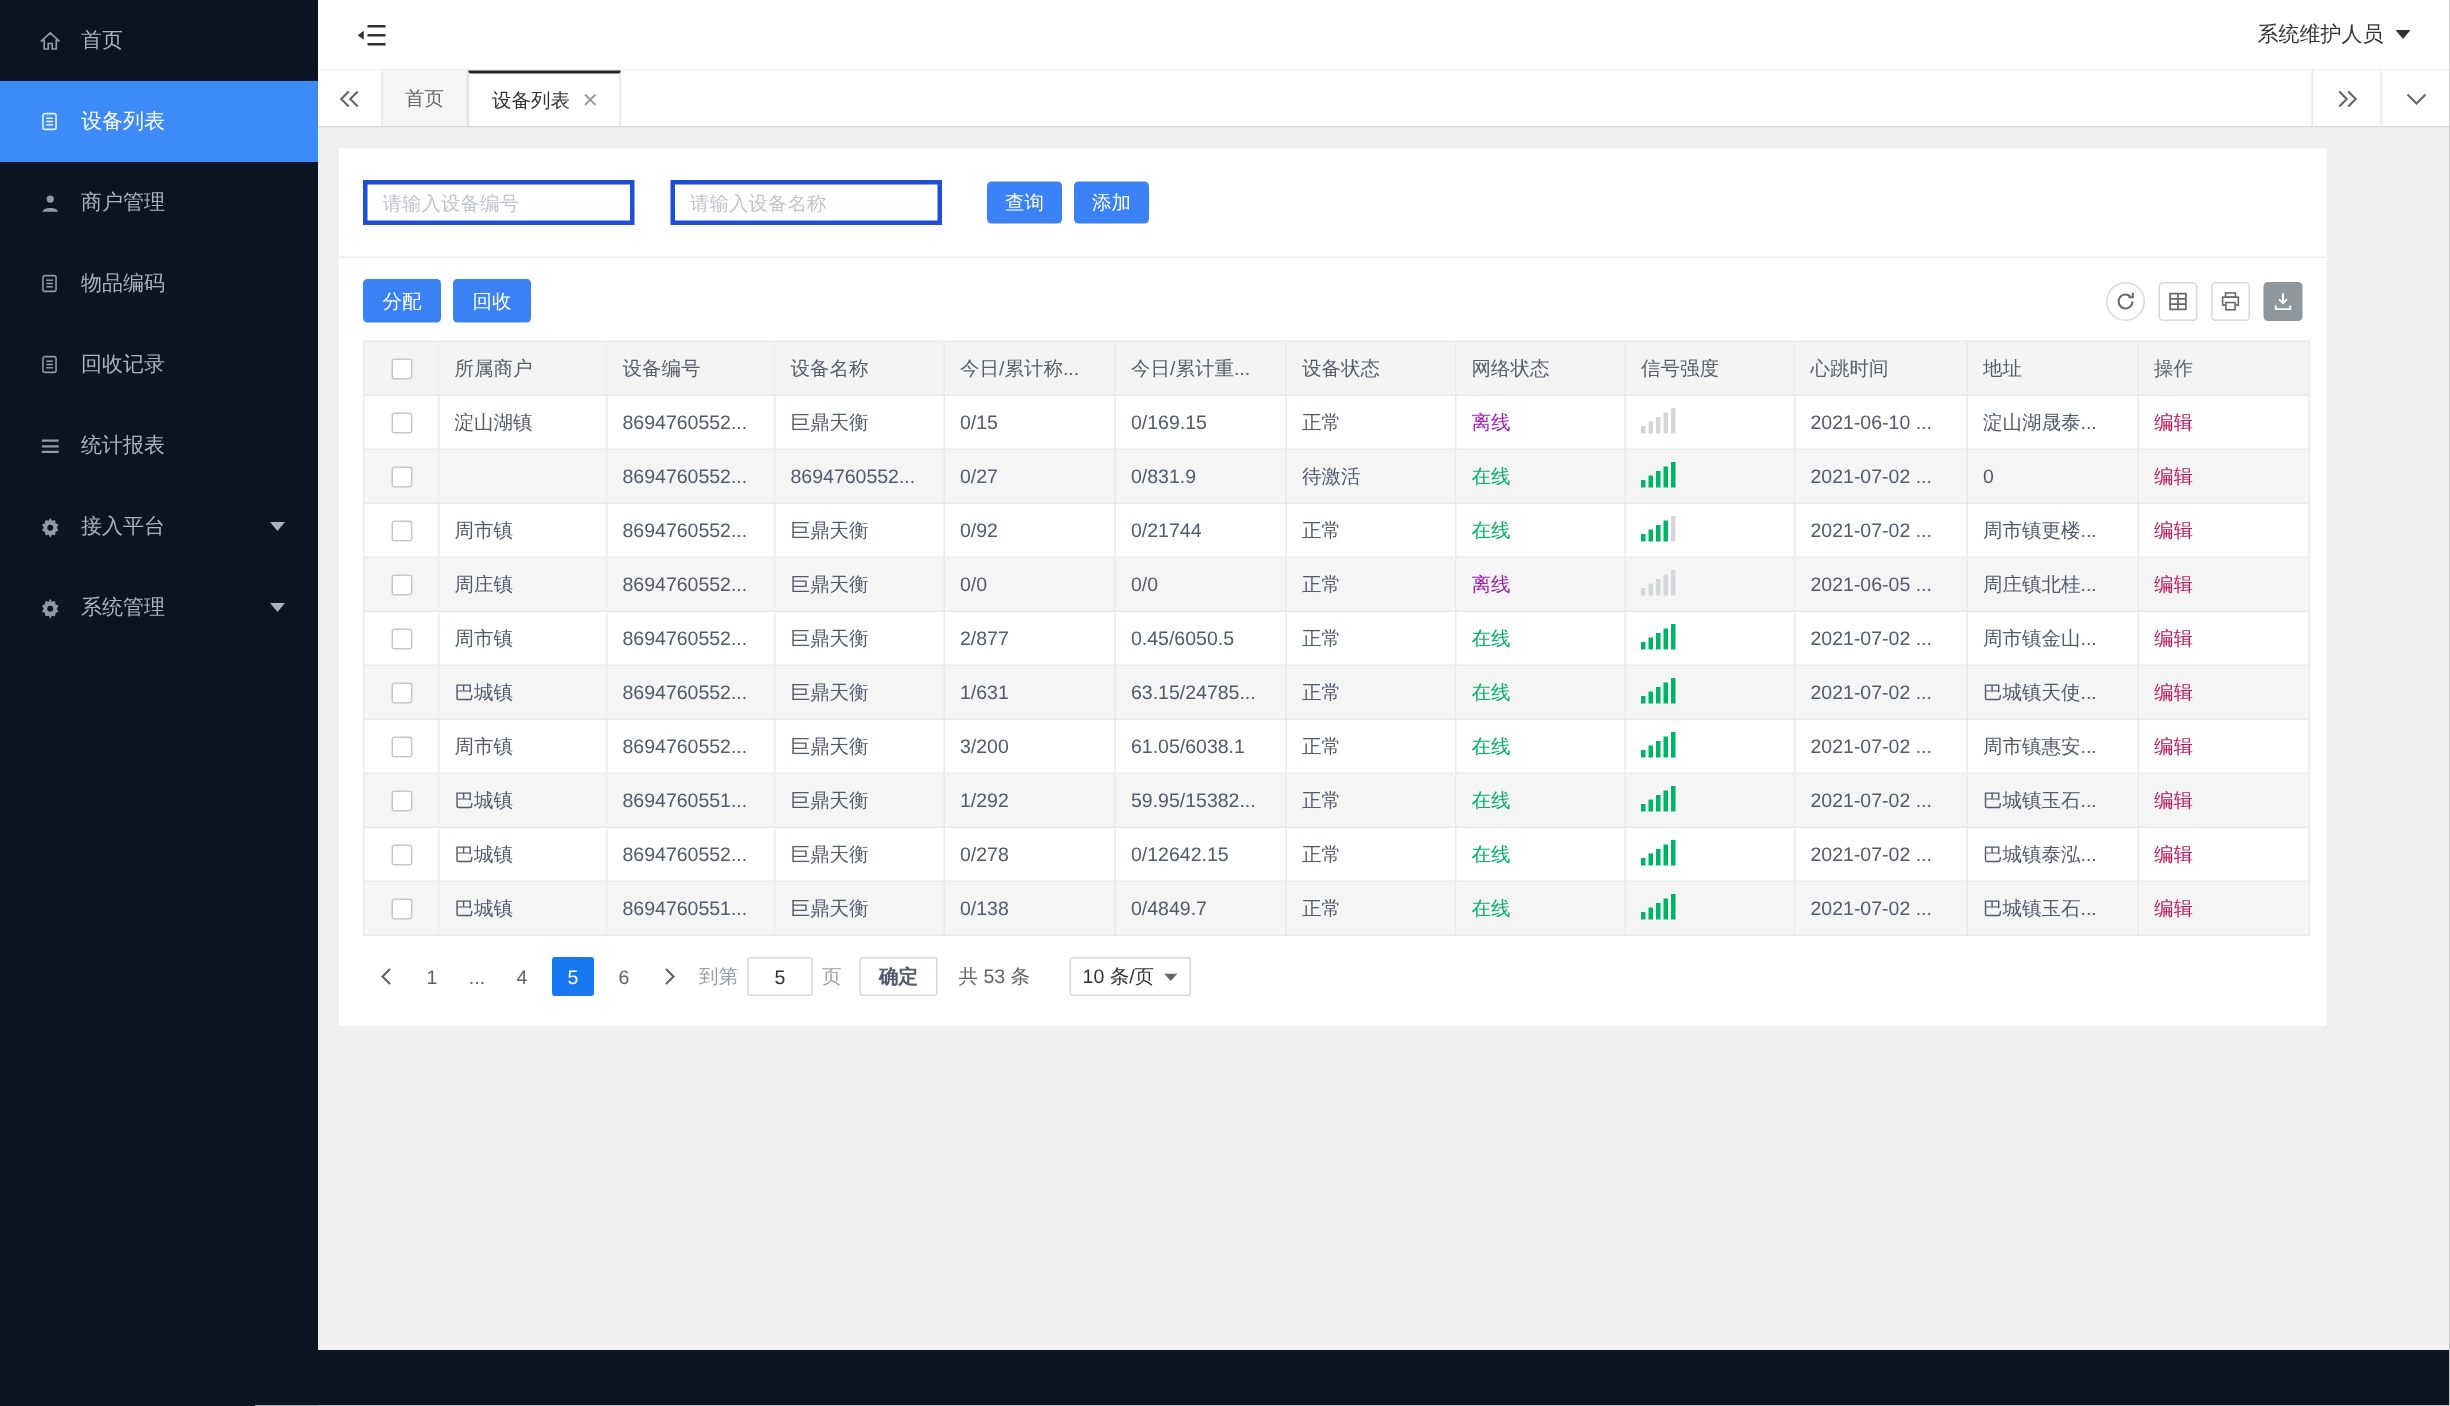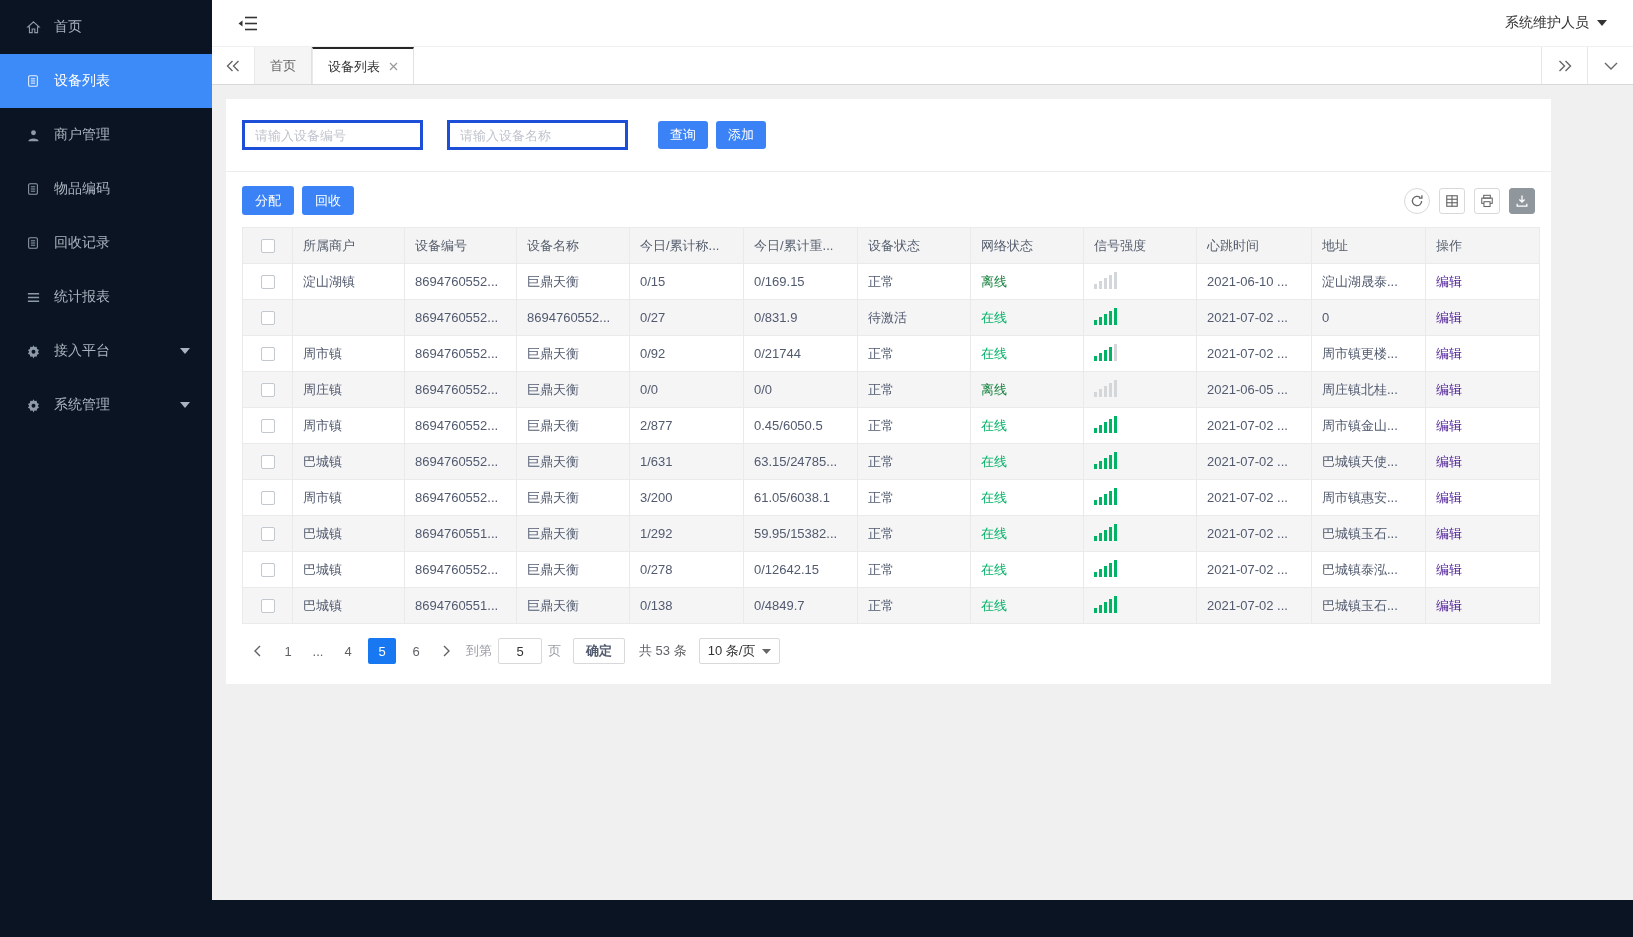"离线" td.offline { color: #15803d -> #a21caf }
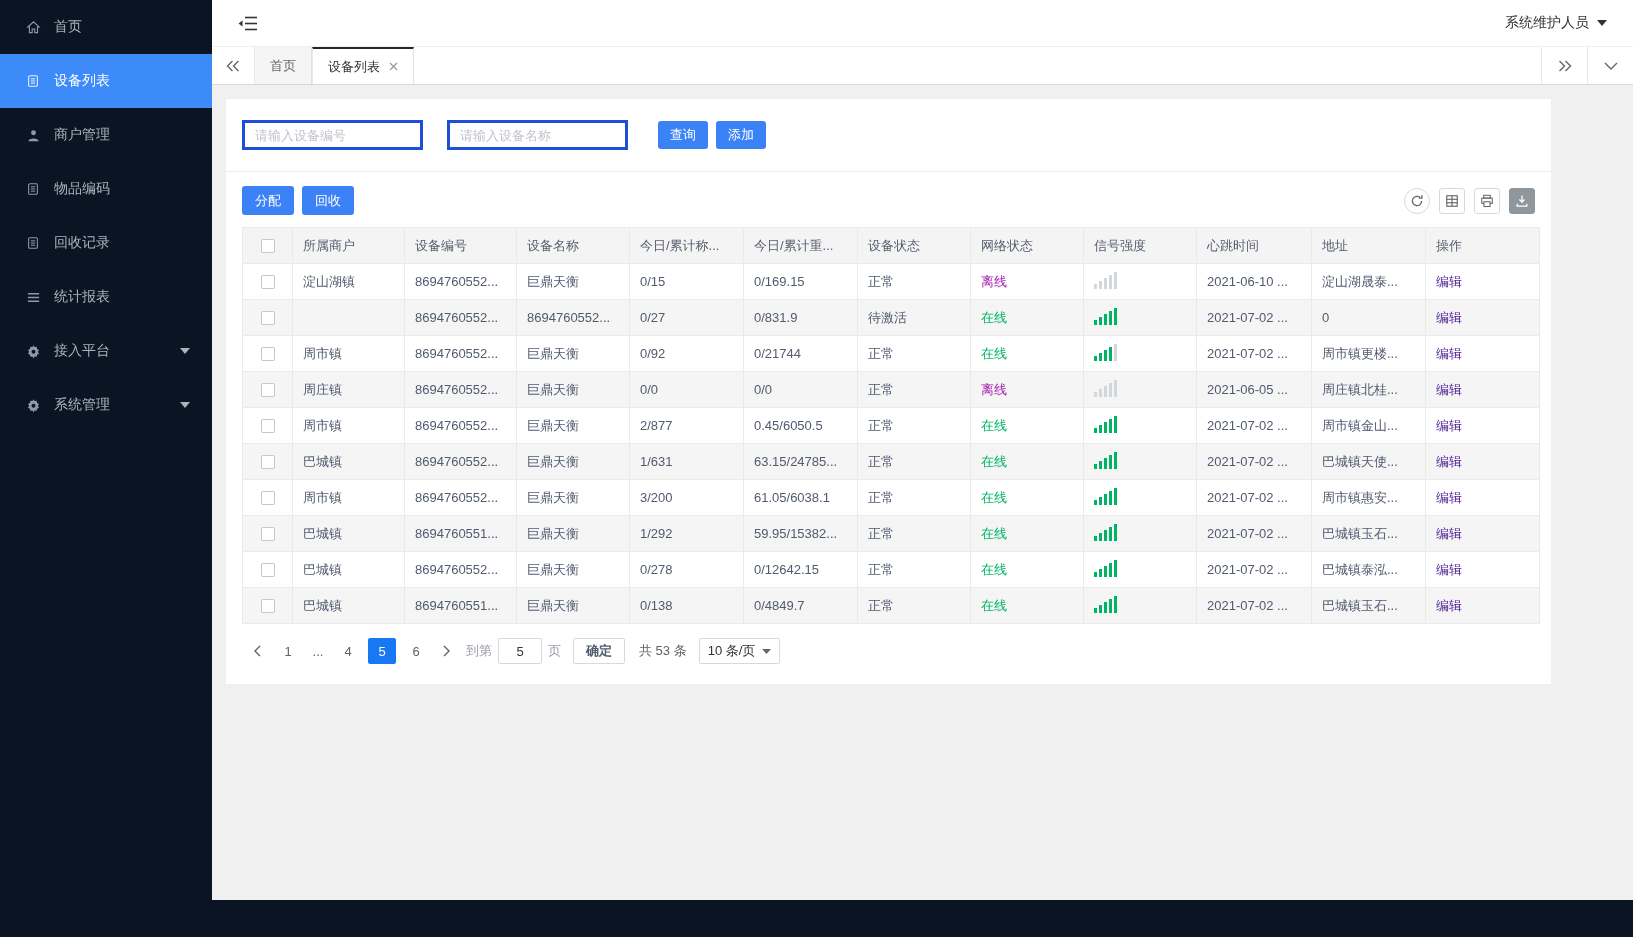"编辑" .edit-link { color: #4c1d95 -> #be185d }
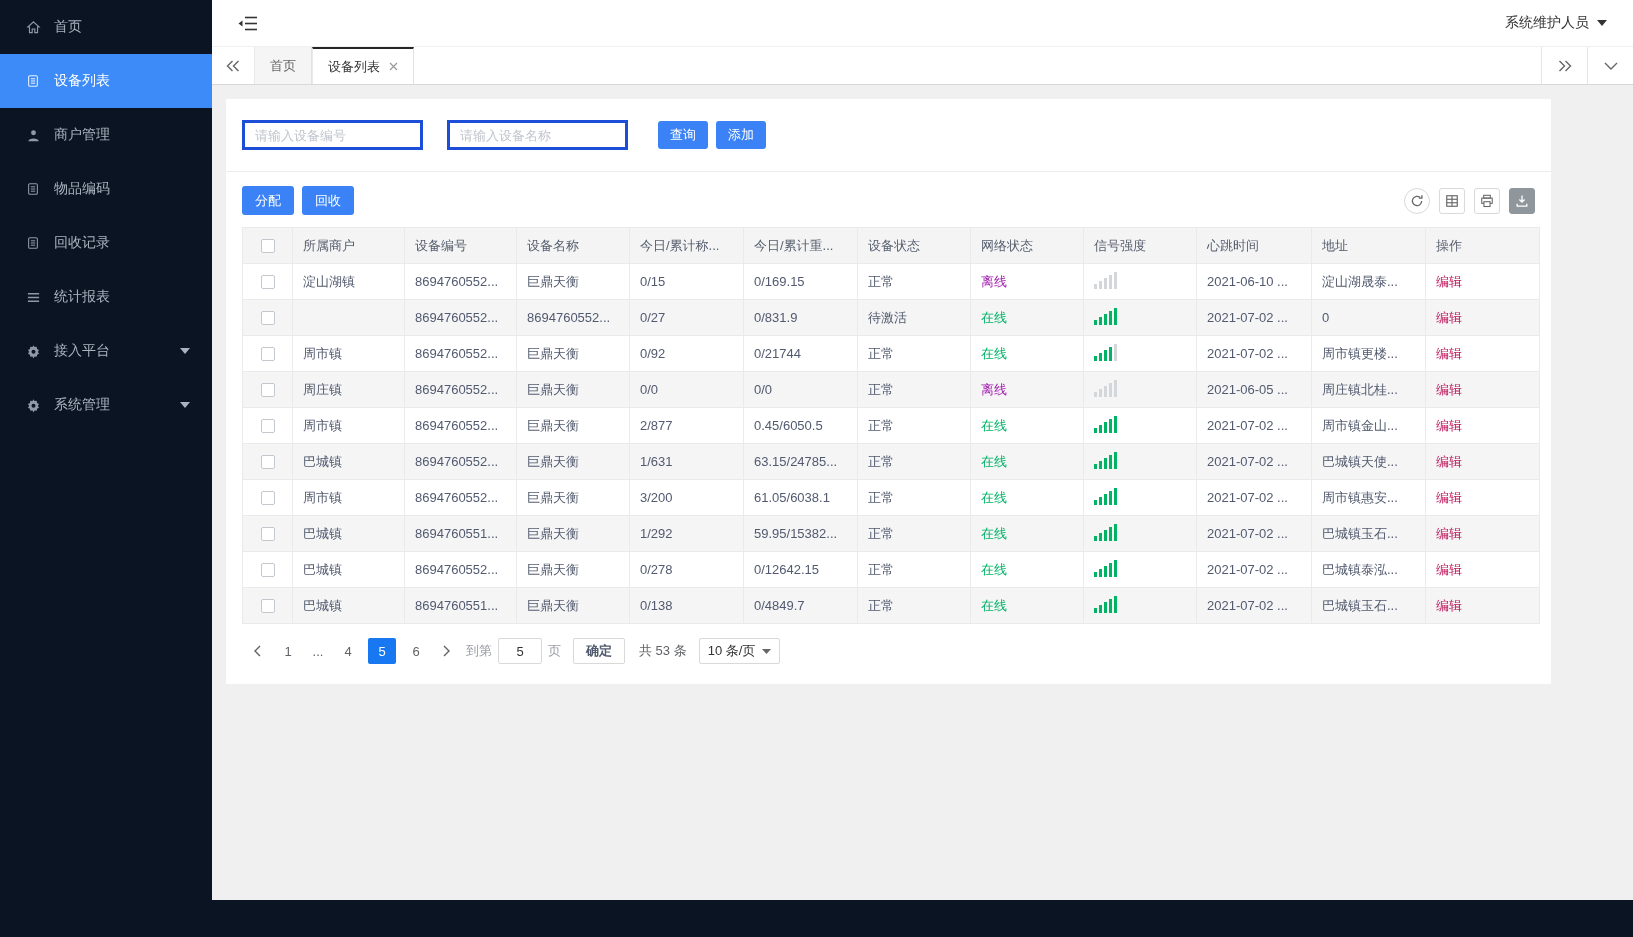"10 条/页" .pg-select { margin-left: 6px -> 20px }
